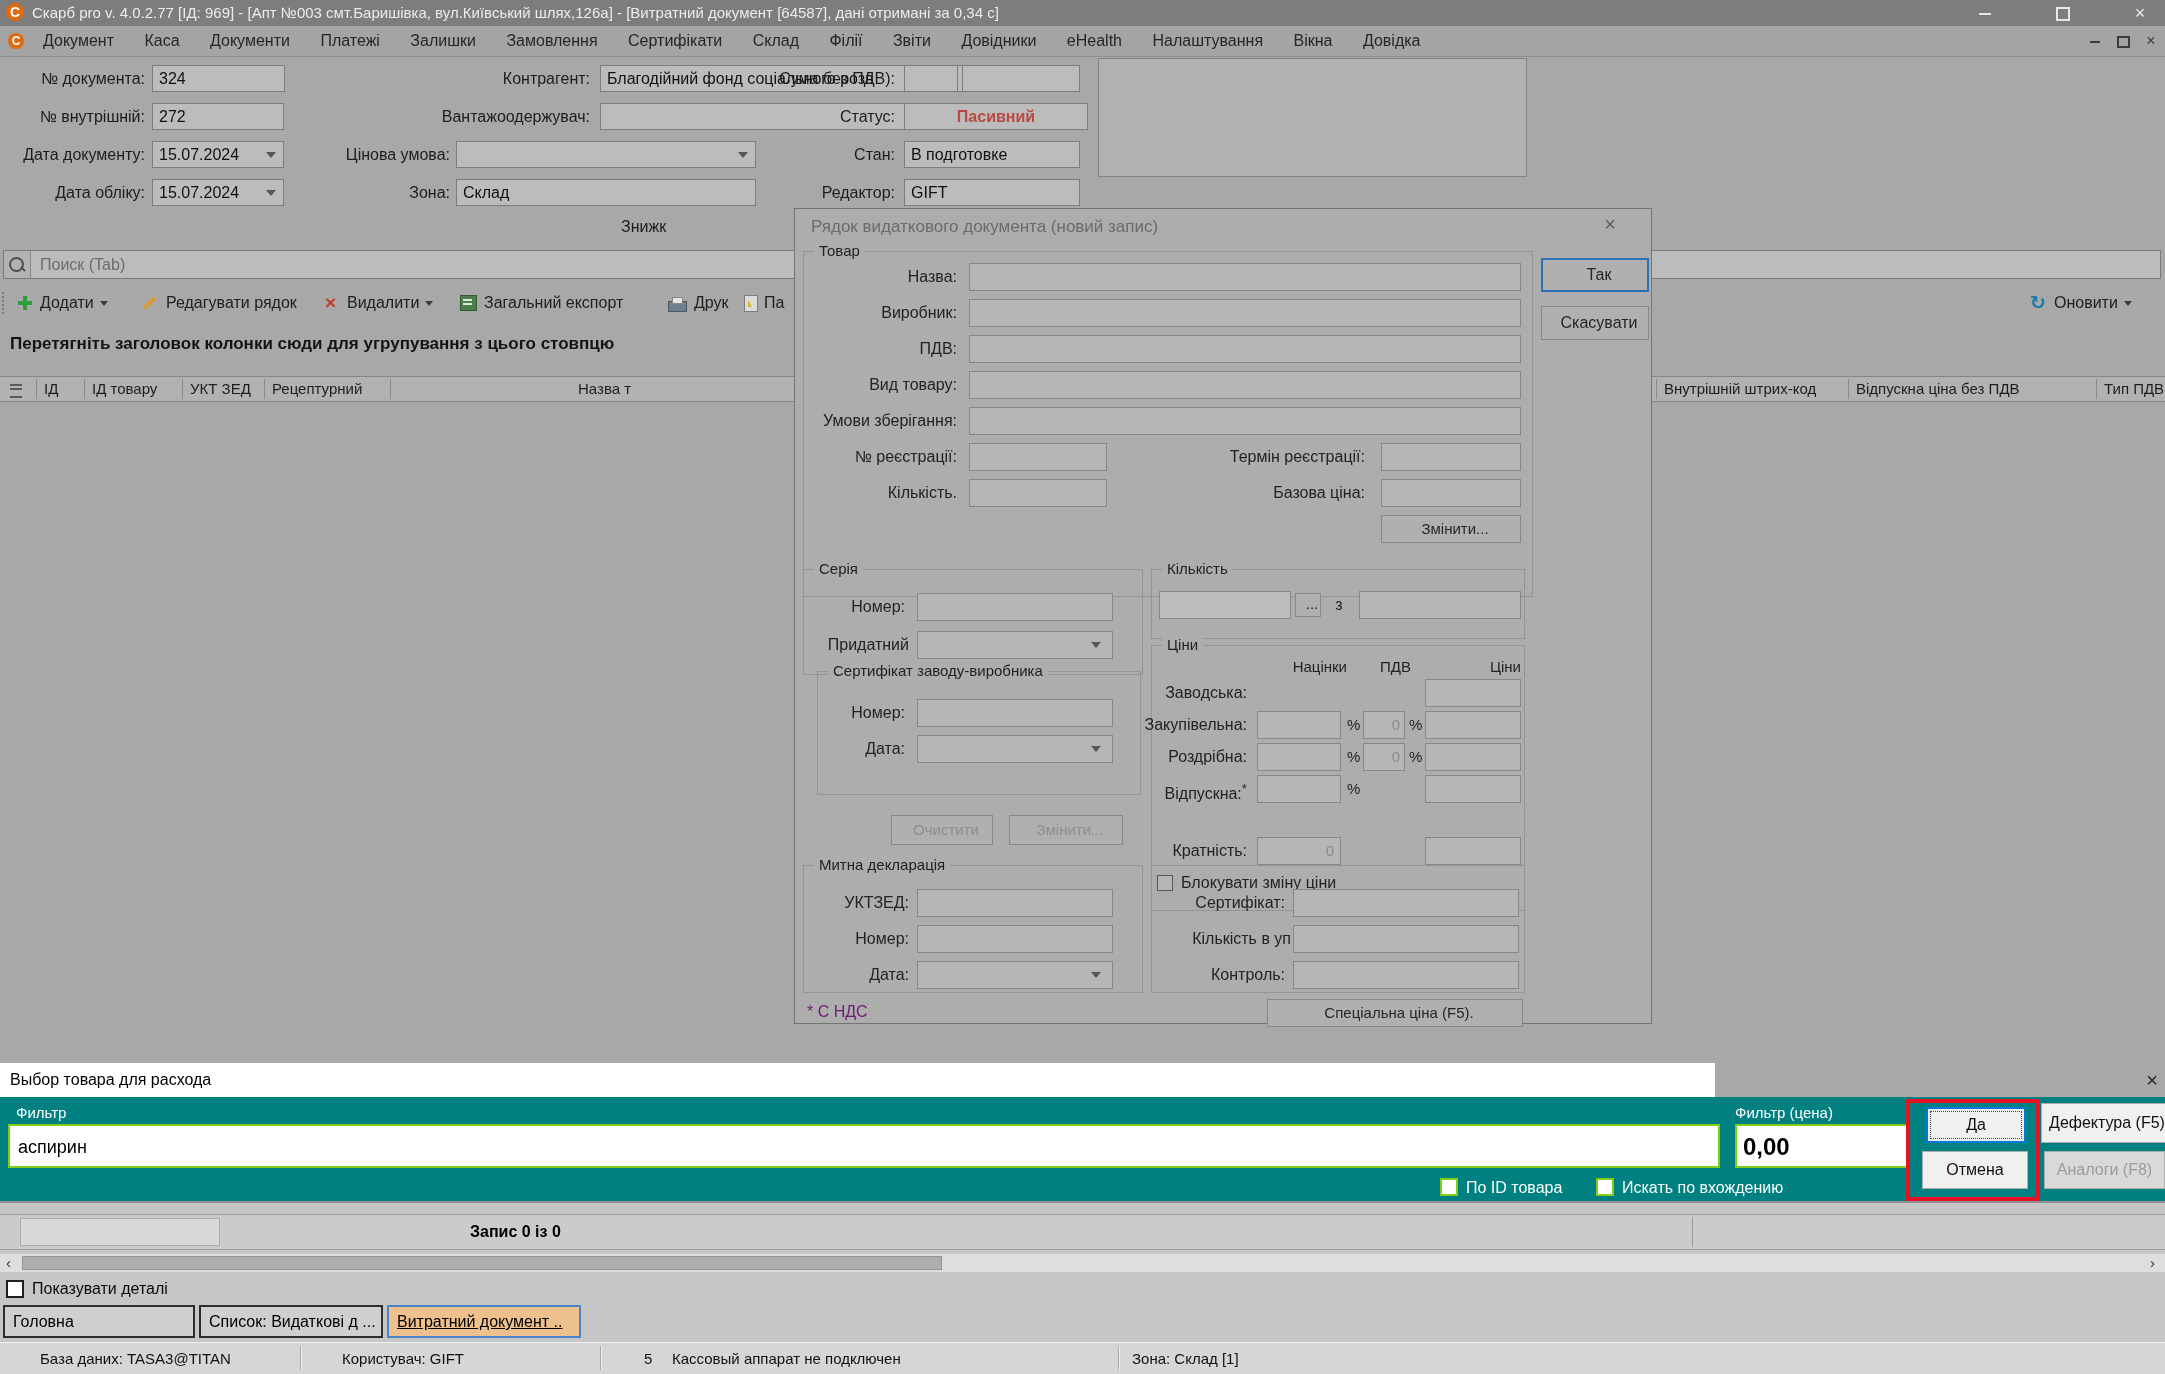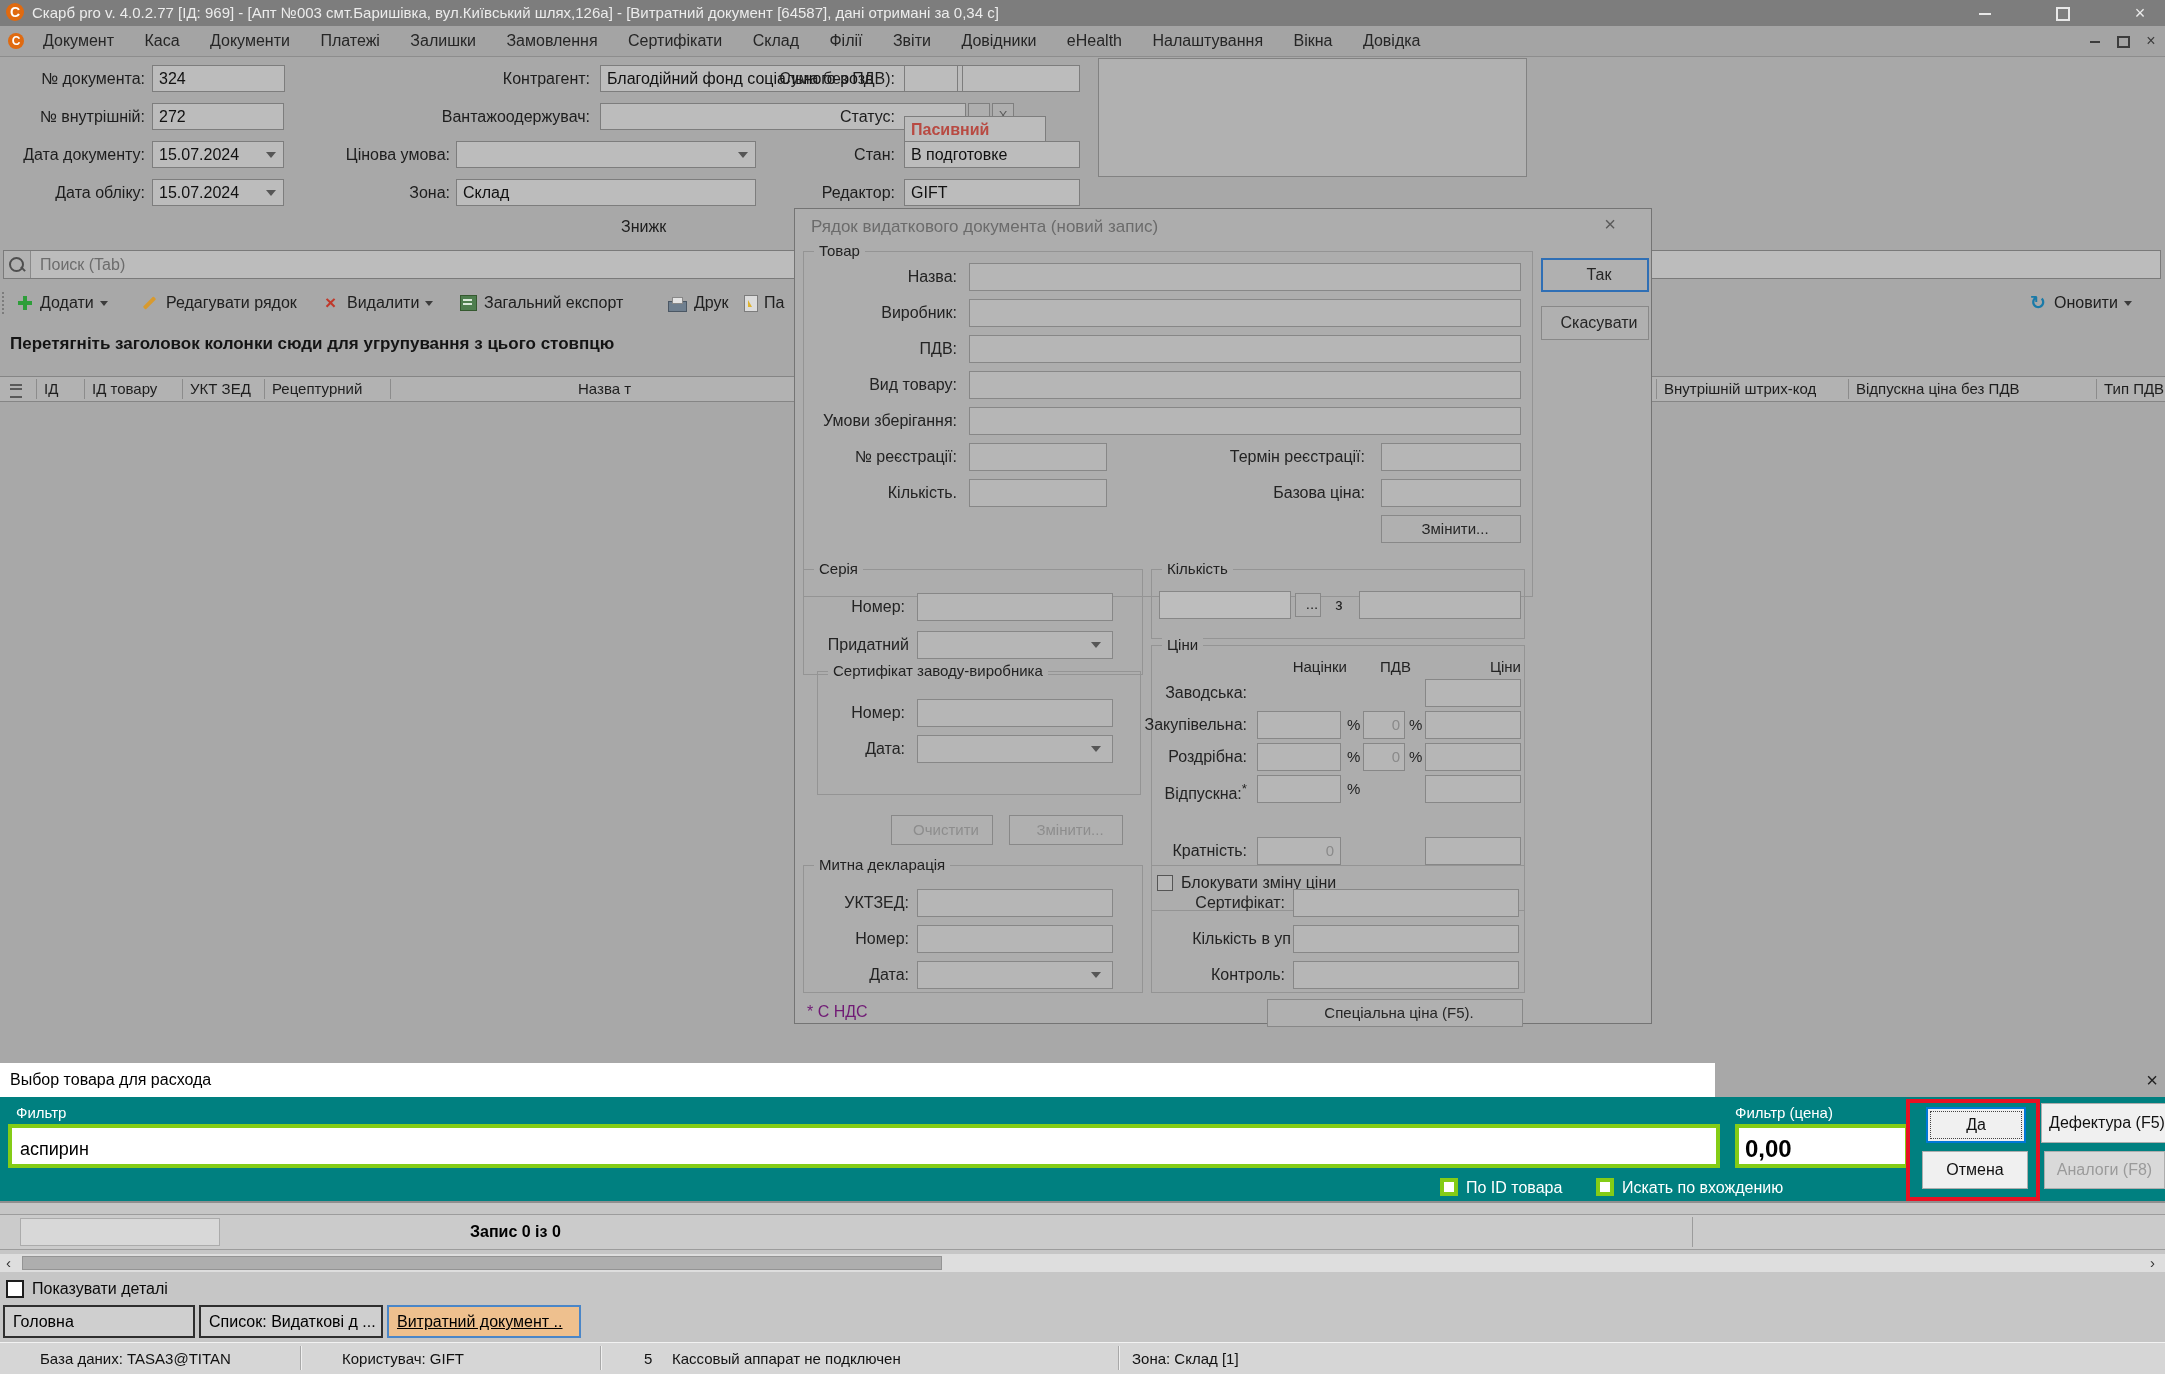"Пасивний" span.fld { text-align: none -> center; top: 116px -> 103px; width: 142px -> 184px }
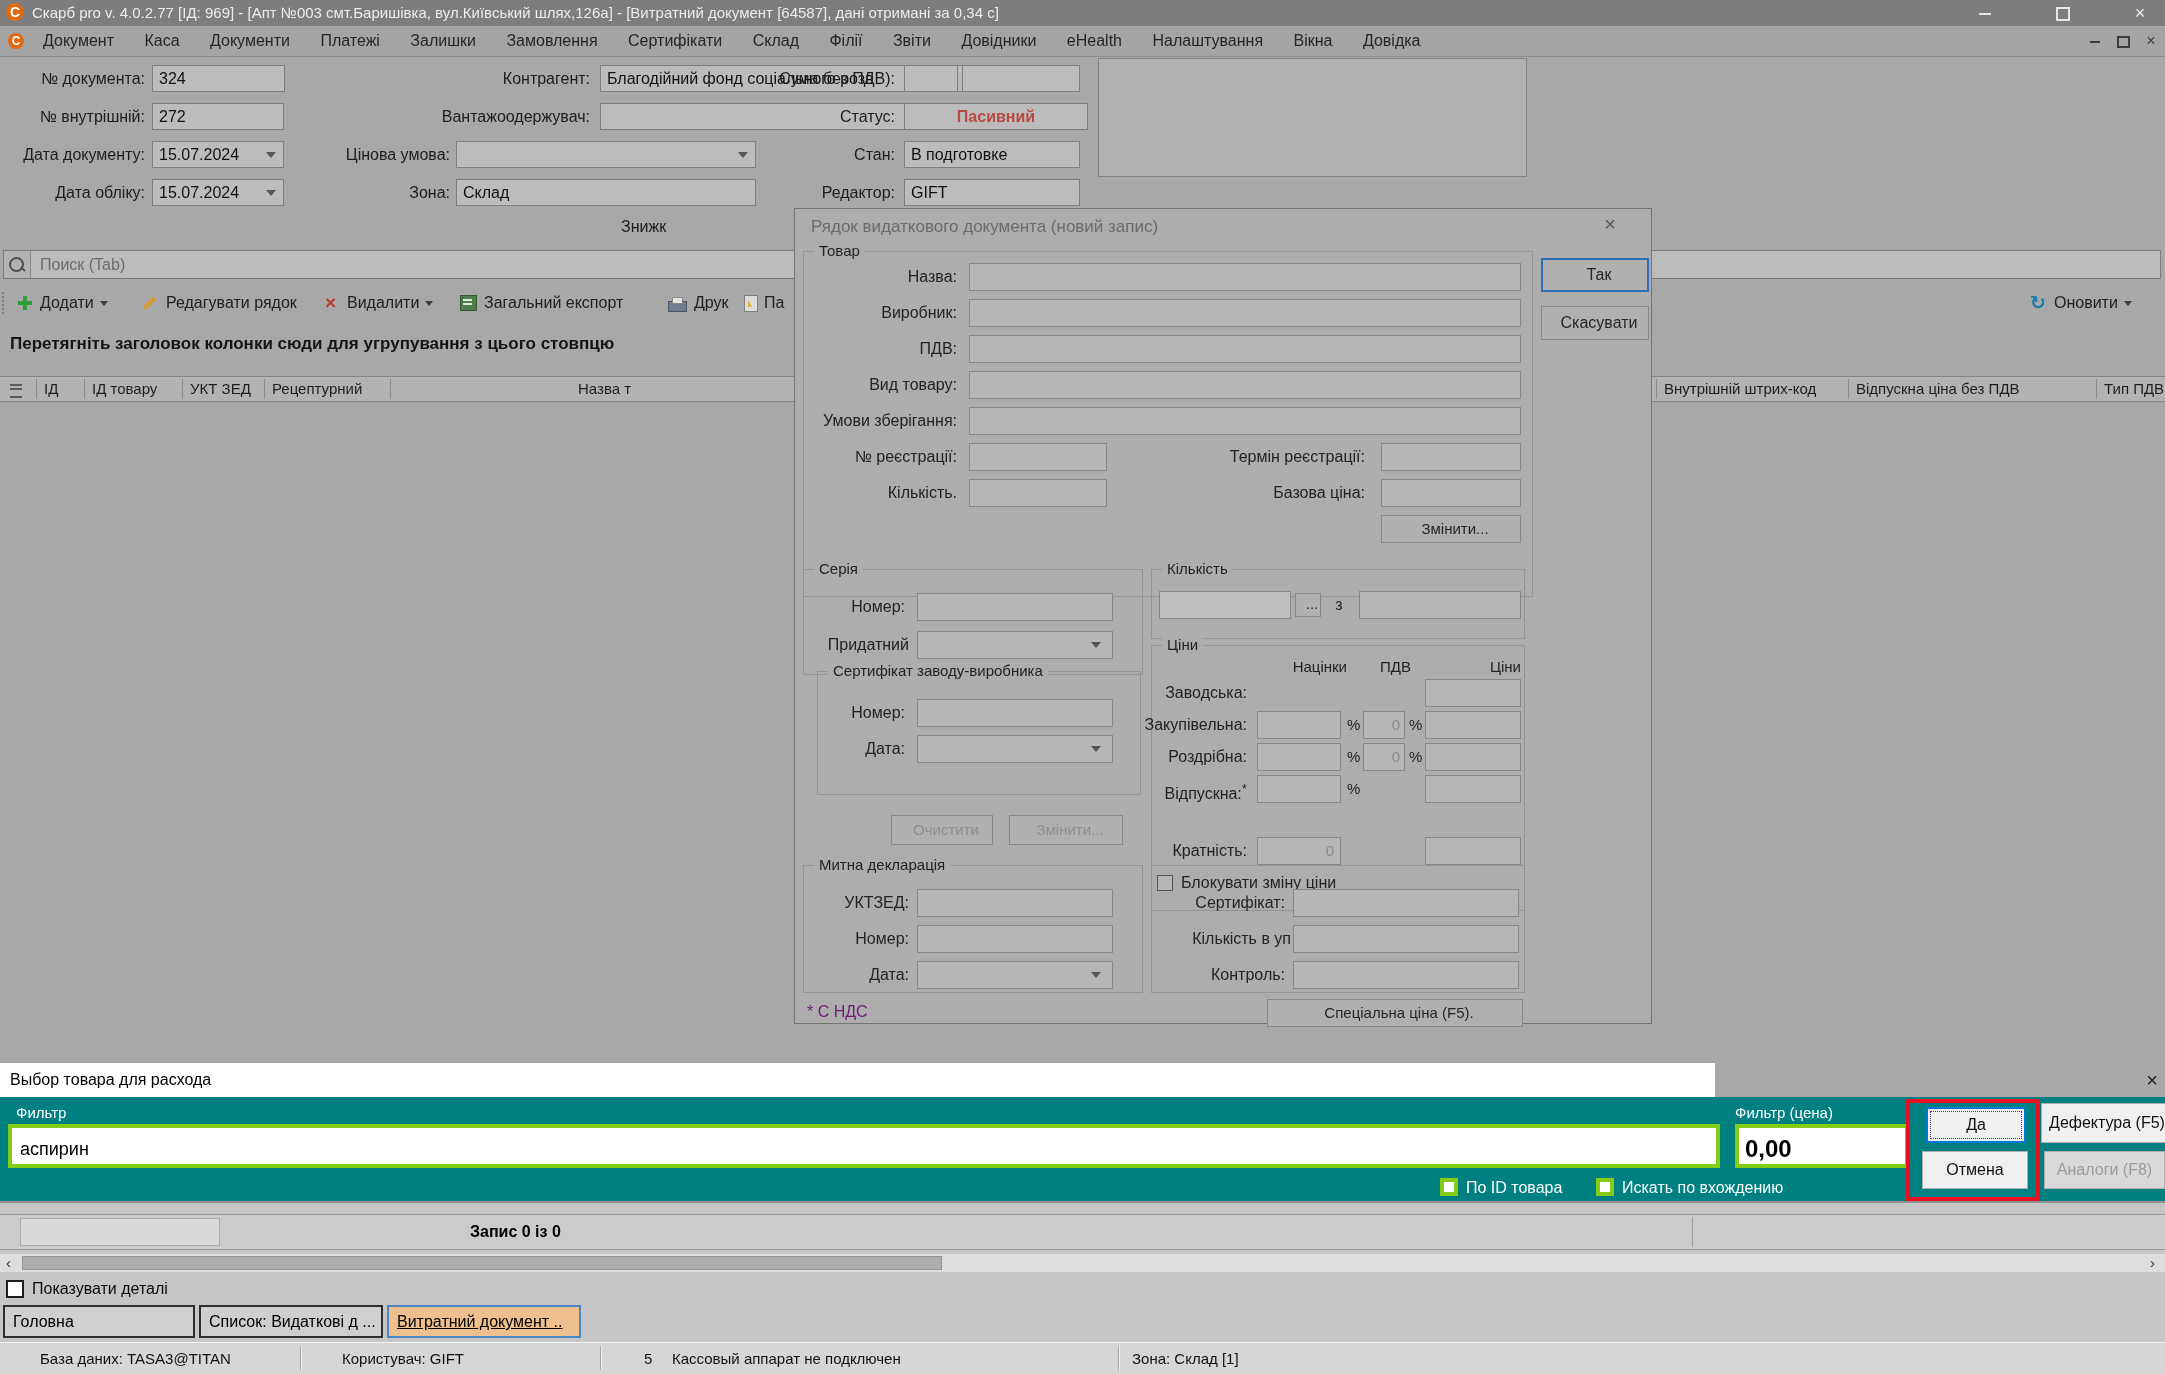"аспирин" .pk-input { border: 4px solid #84cc16 -> 2px solid #84cc16 }
